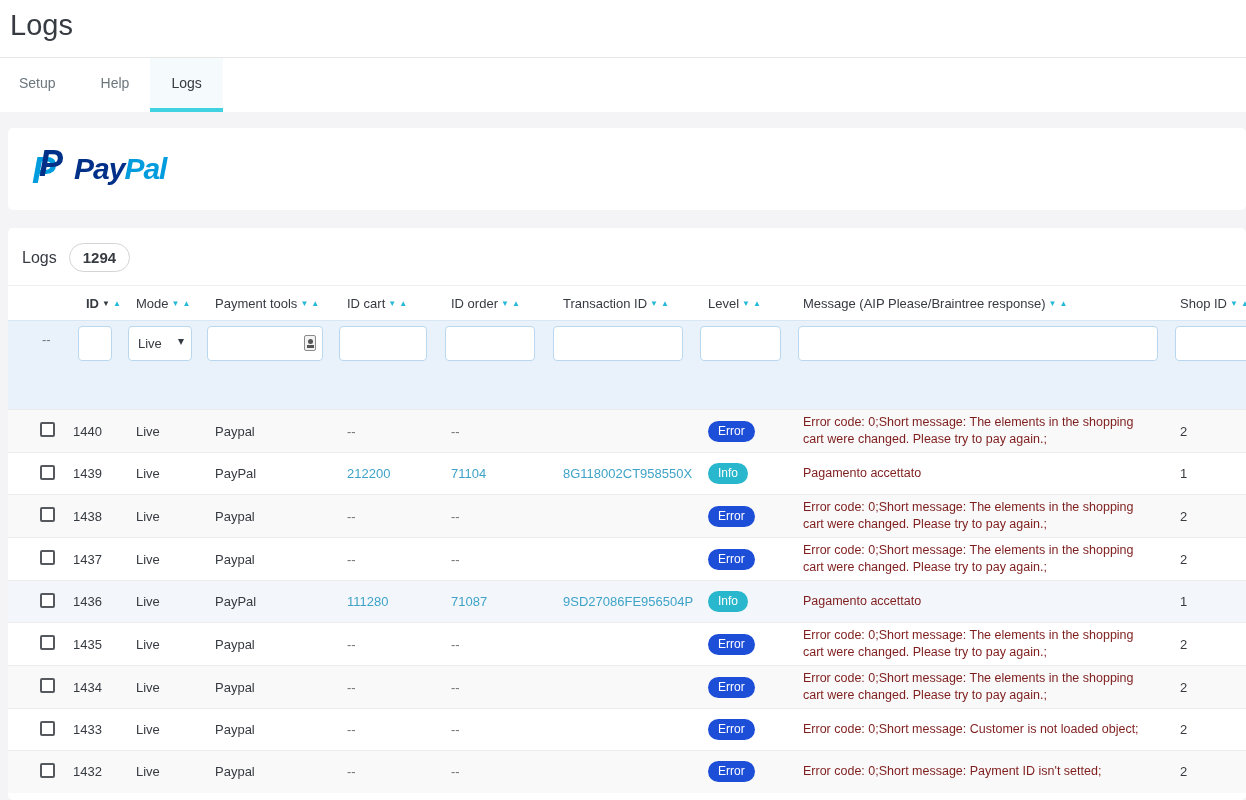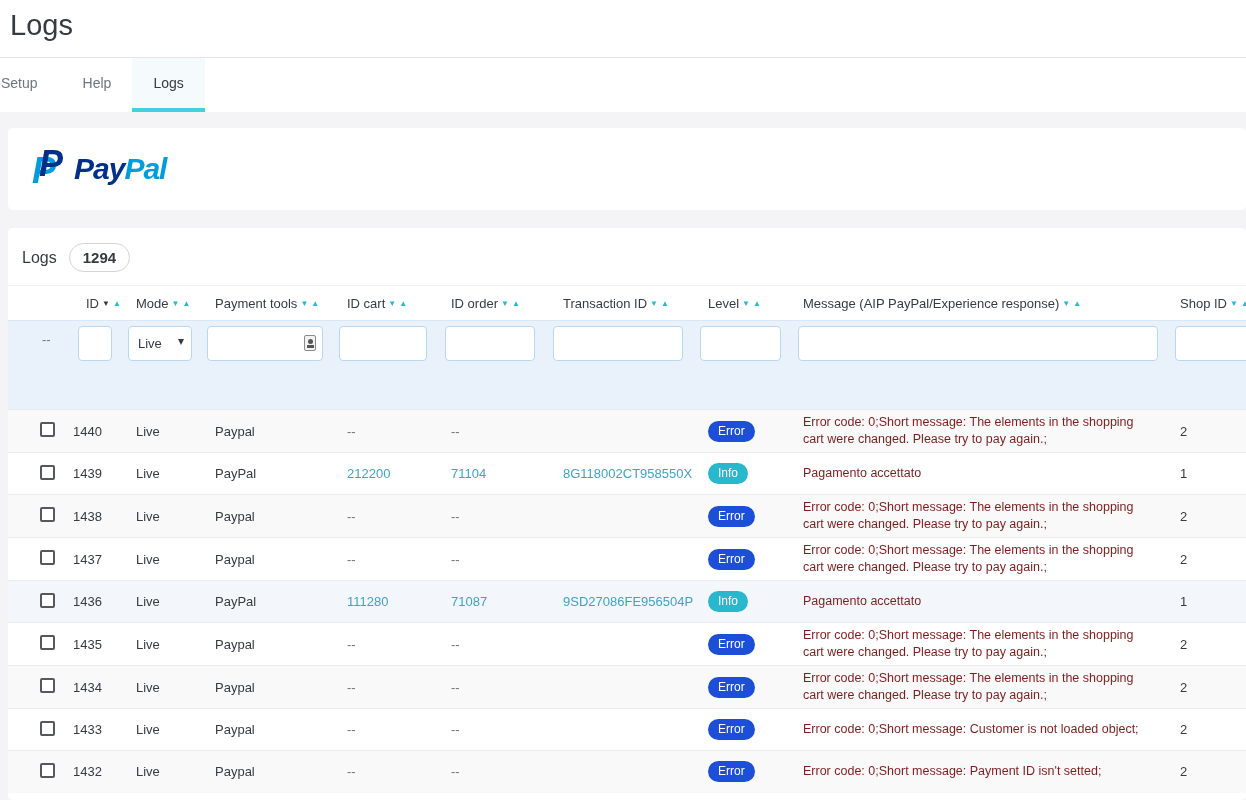"Setup" .tab:first-child { padding-left: 1px -> 19px }
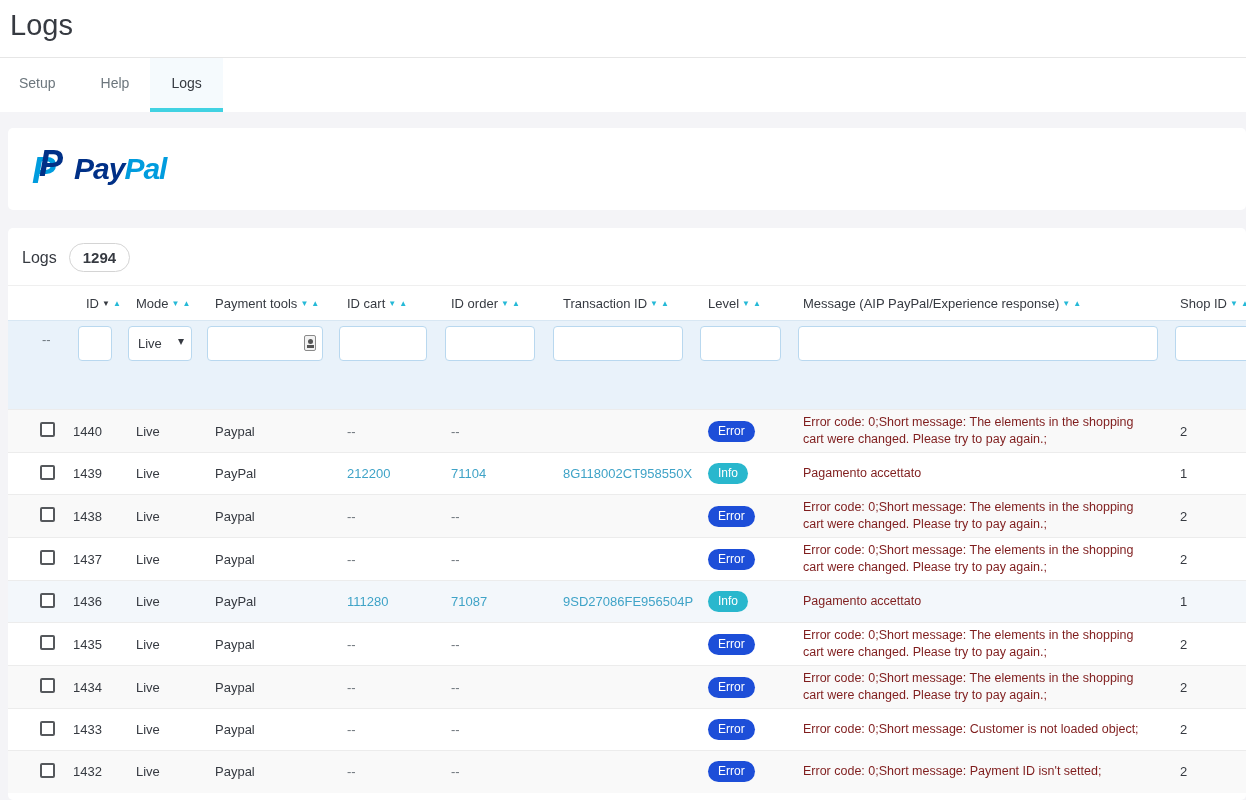"ID" th .lbl-bold { font-weight: 400 -> 700 }
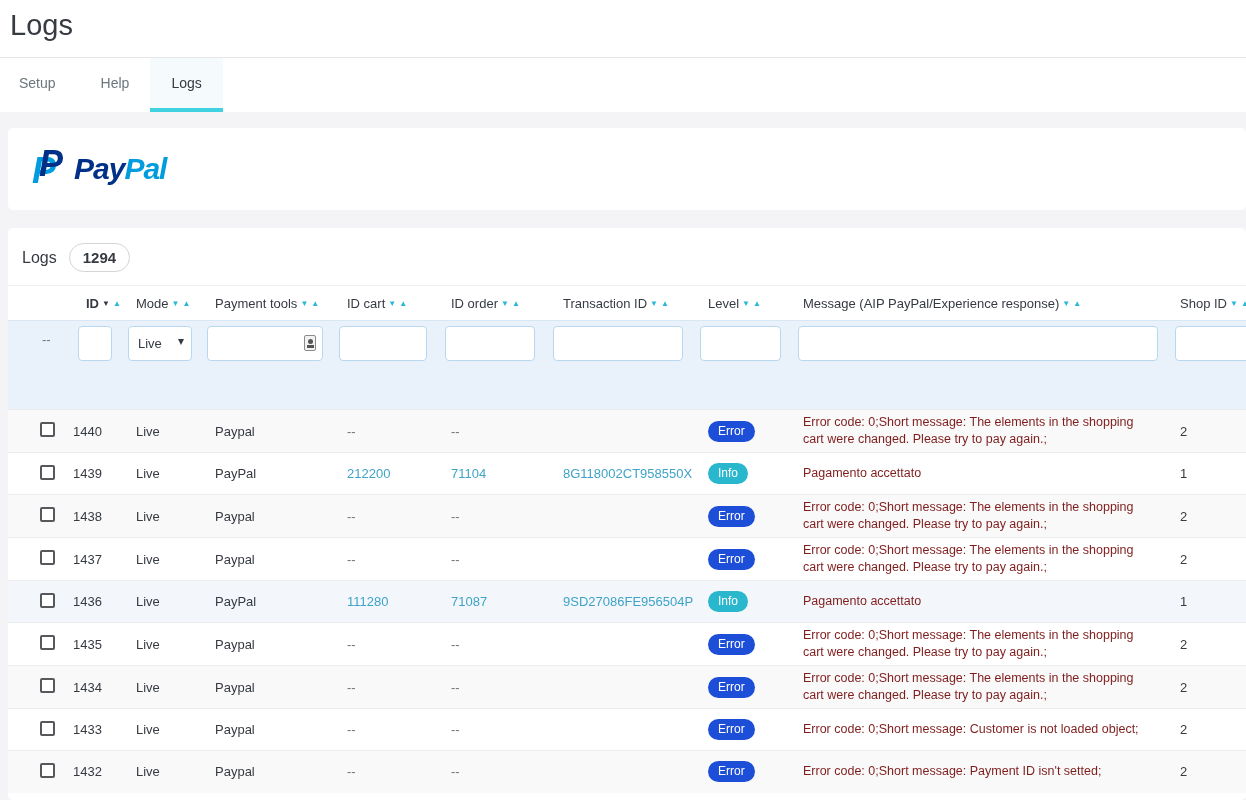"Message (AIP PayPal/Experience response)" span { text: PayPal/Experience -> Please/Braintree }
